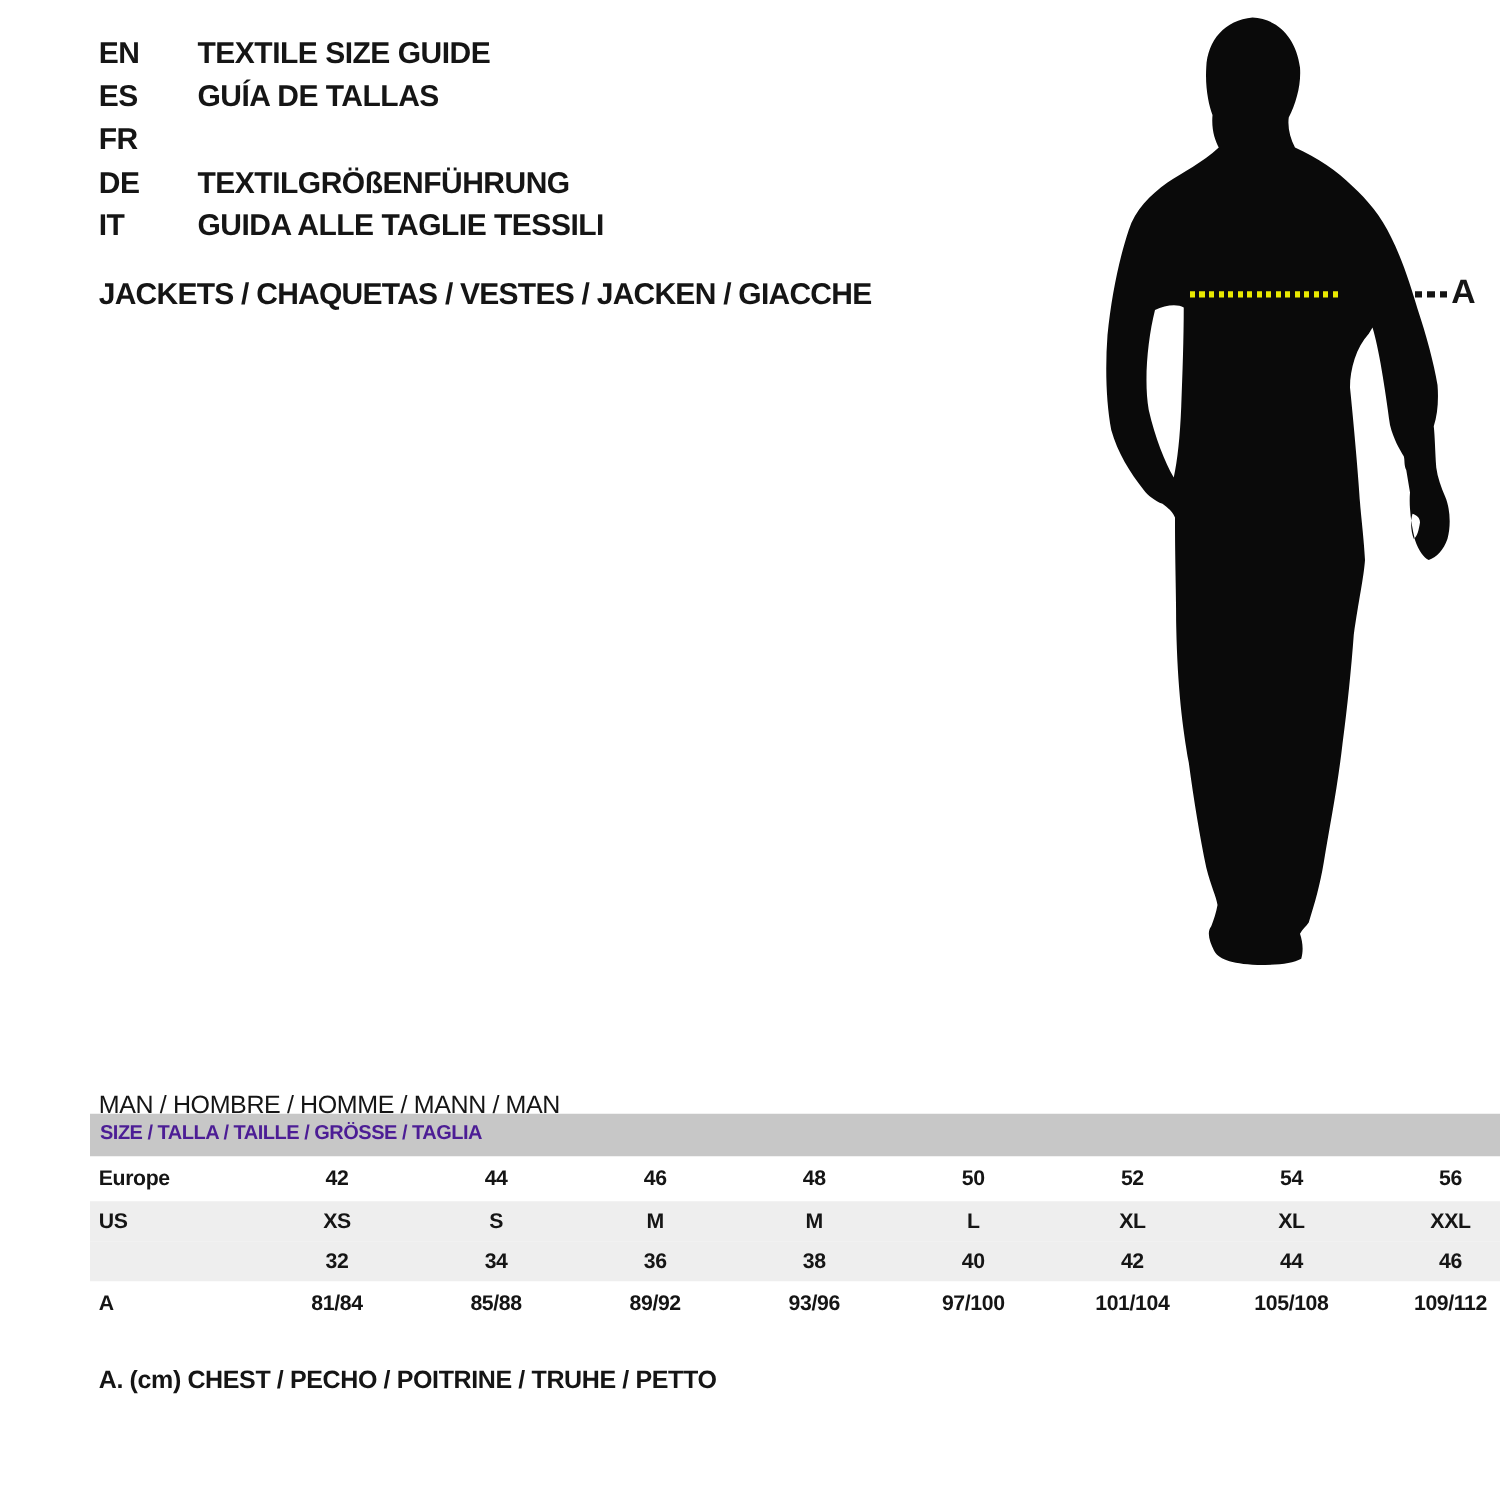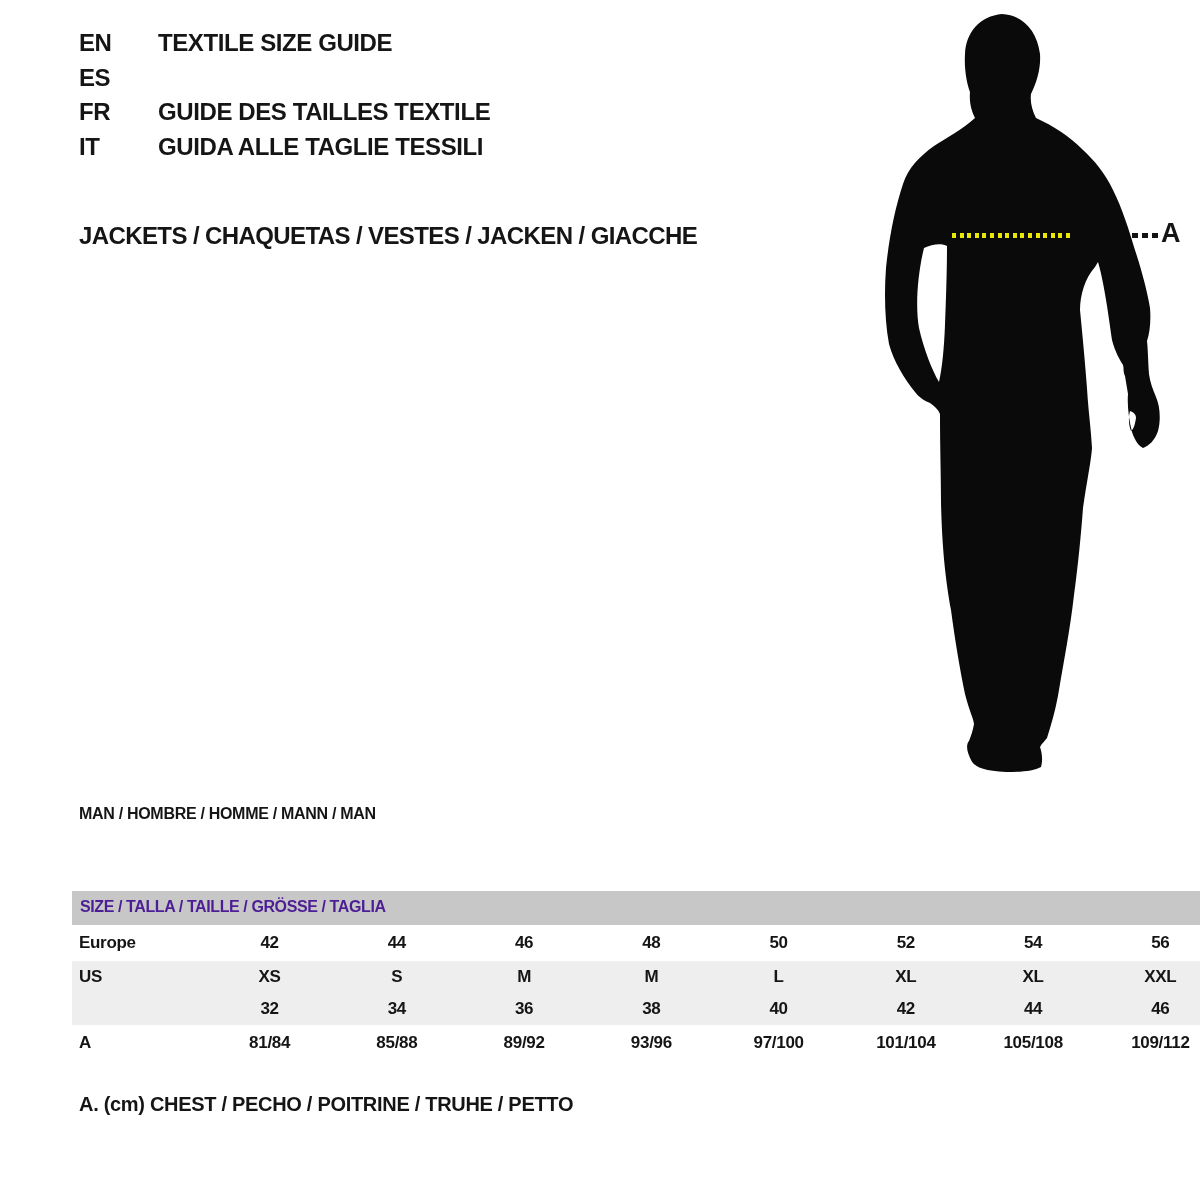"GUÍA DE TALLAS" span { html: none -> <span>GUÍA DE TALLAS</span> }
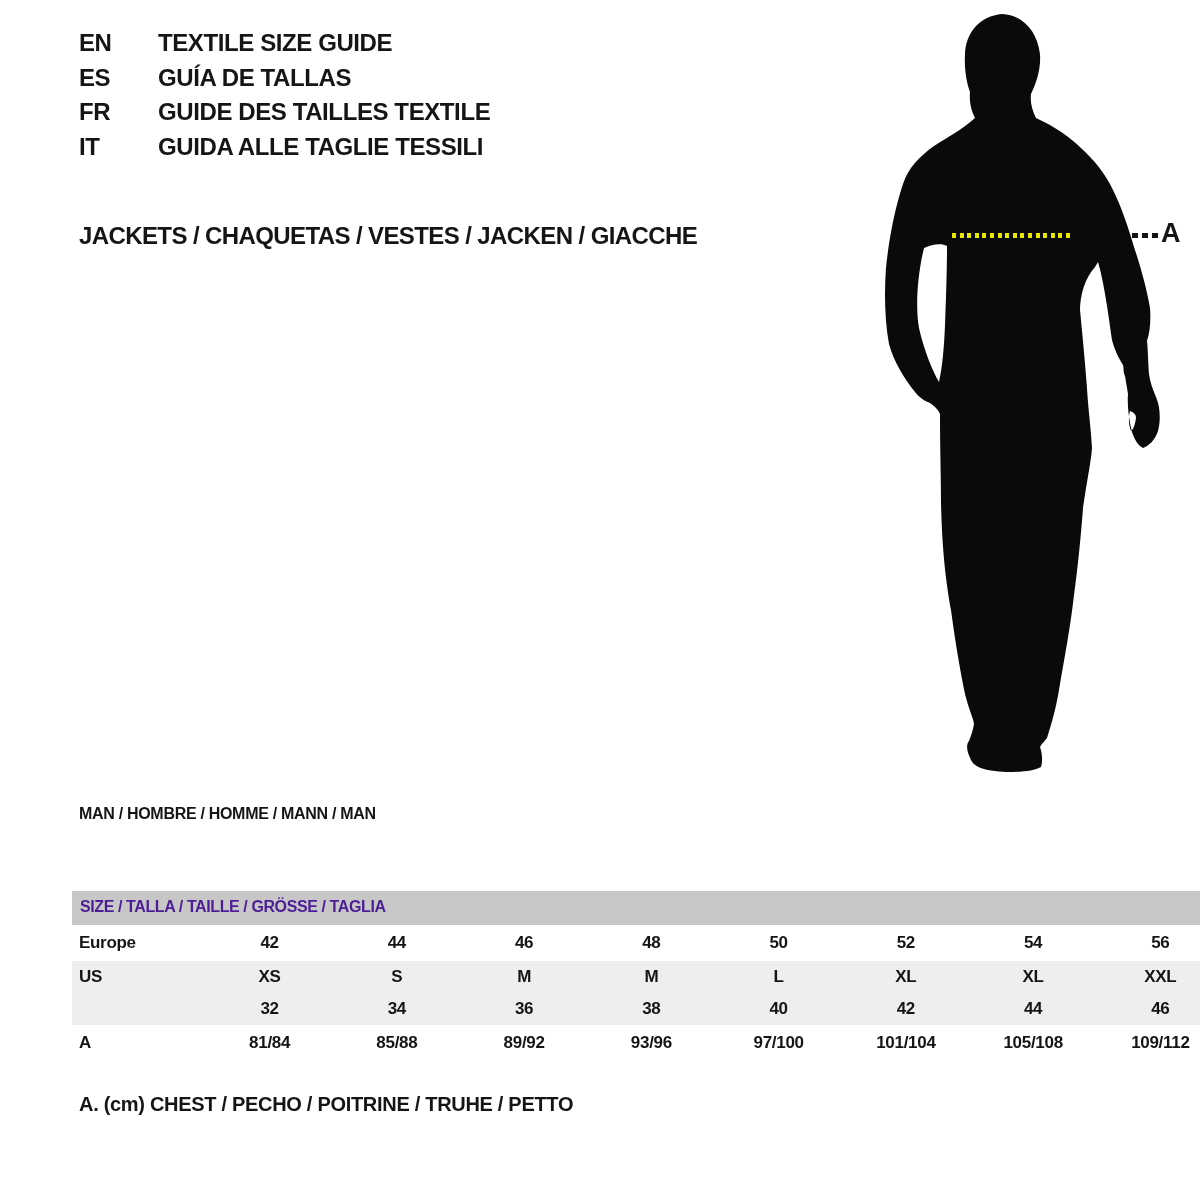"GUIDE DES TAILLES TEXTILE" span { html: <span>GUIDE DES TAILLES TEXTILE</span> -> none }
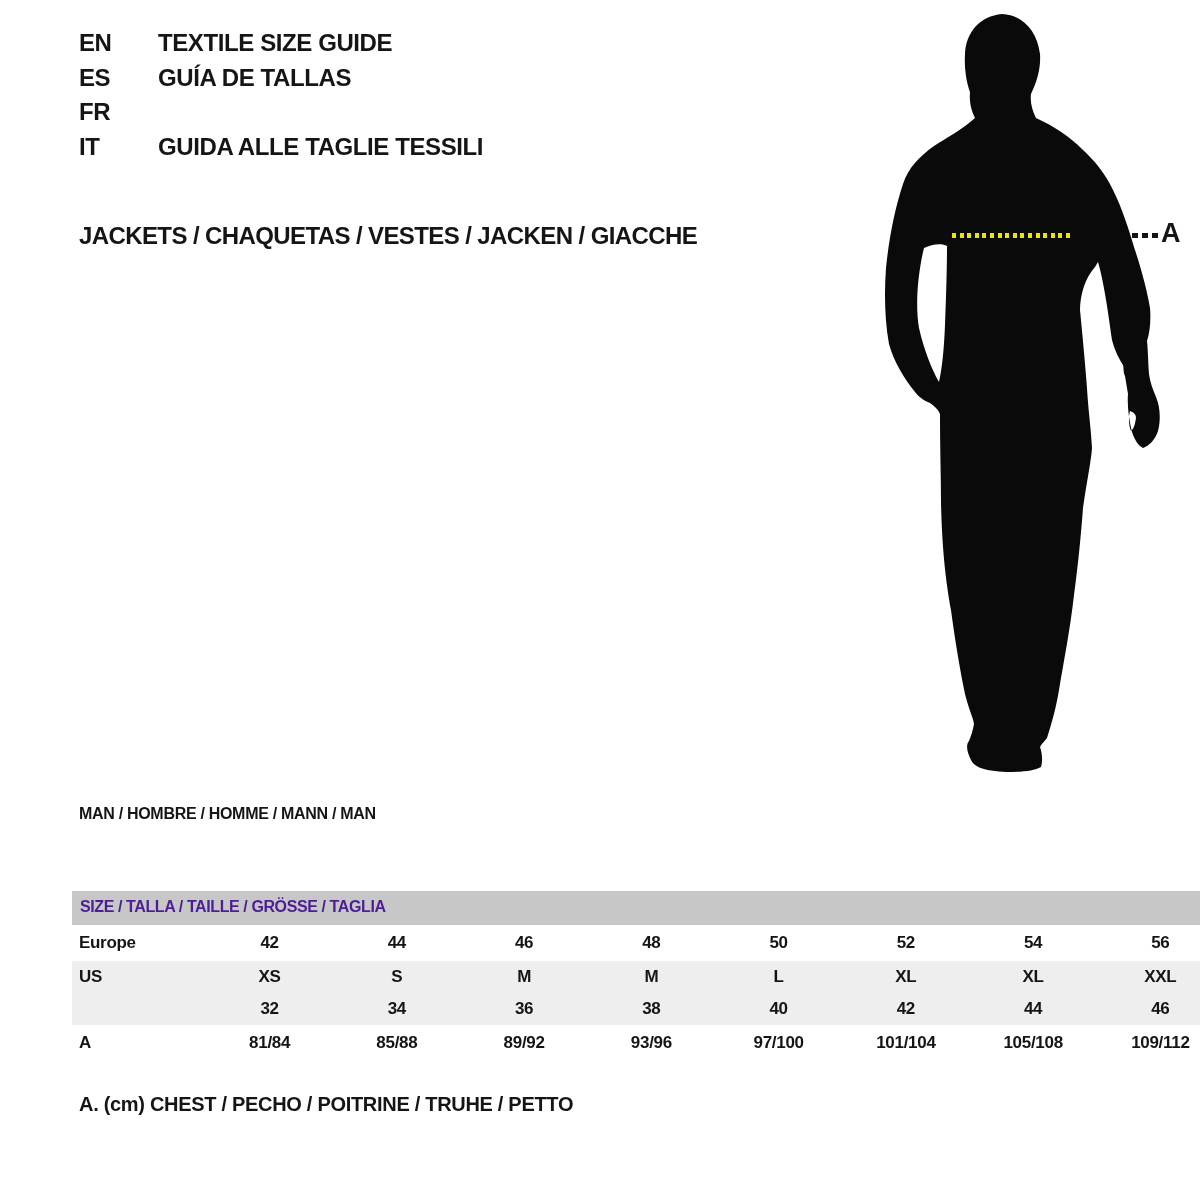"DE" div.lang-row { html: none -> <div> <span>DE</span> <span>TEXTILGRÖßENFÜHRUNG</span> </div> }
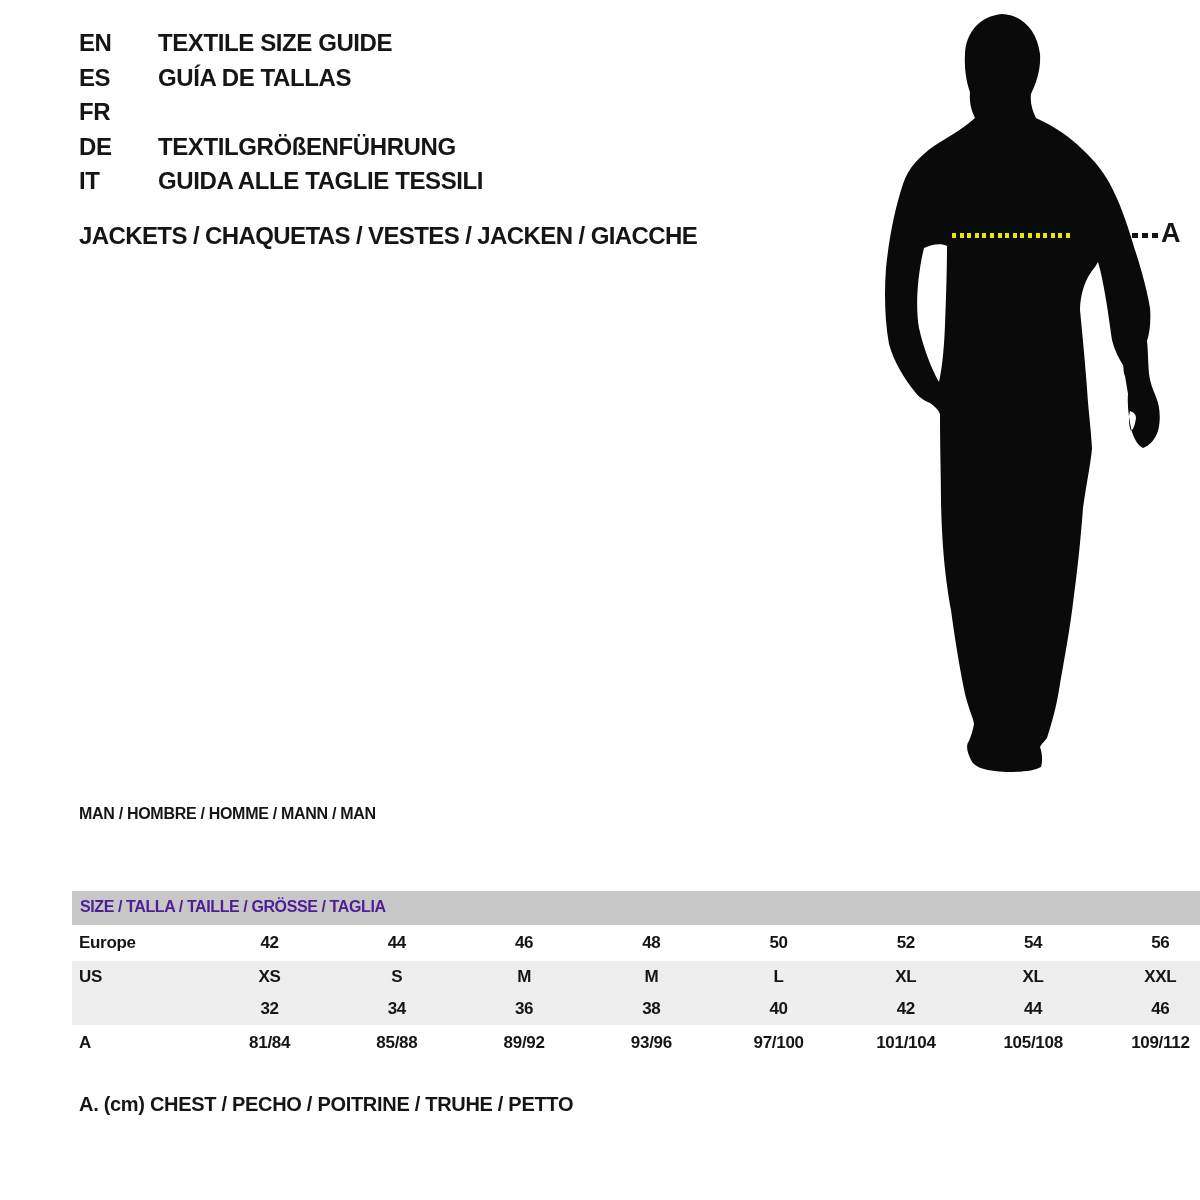"MAN / HOMBRE / HOMME" .man-label { font-size: 16px -> 20px; font-weight: bold -> normal; top: 805px -> 873px }
